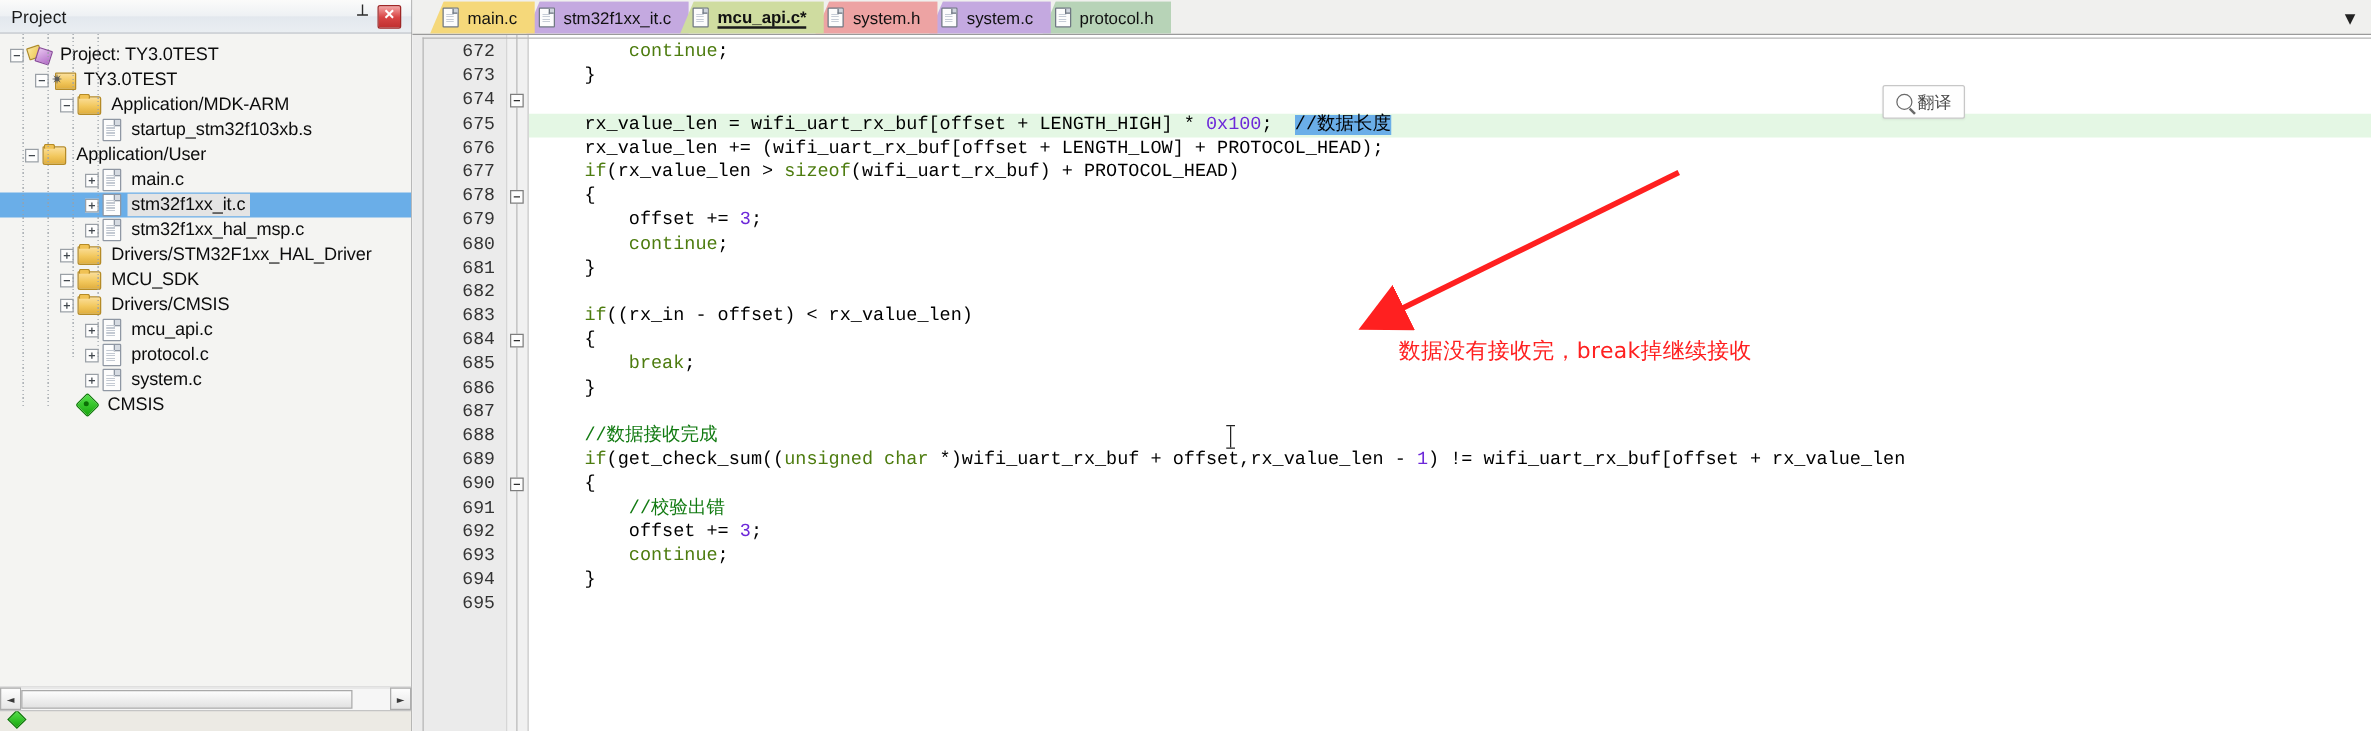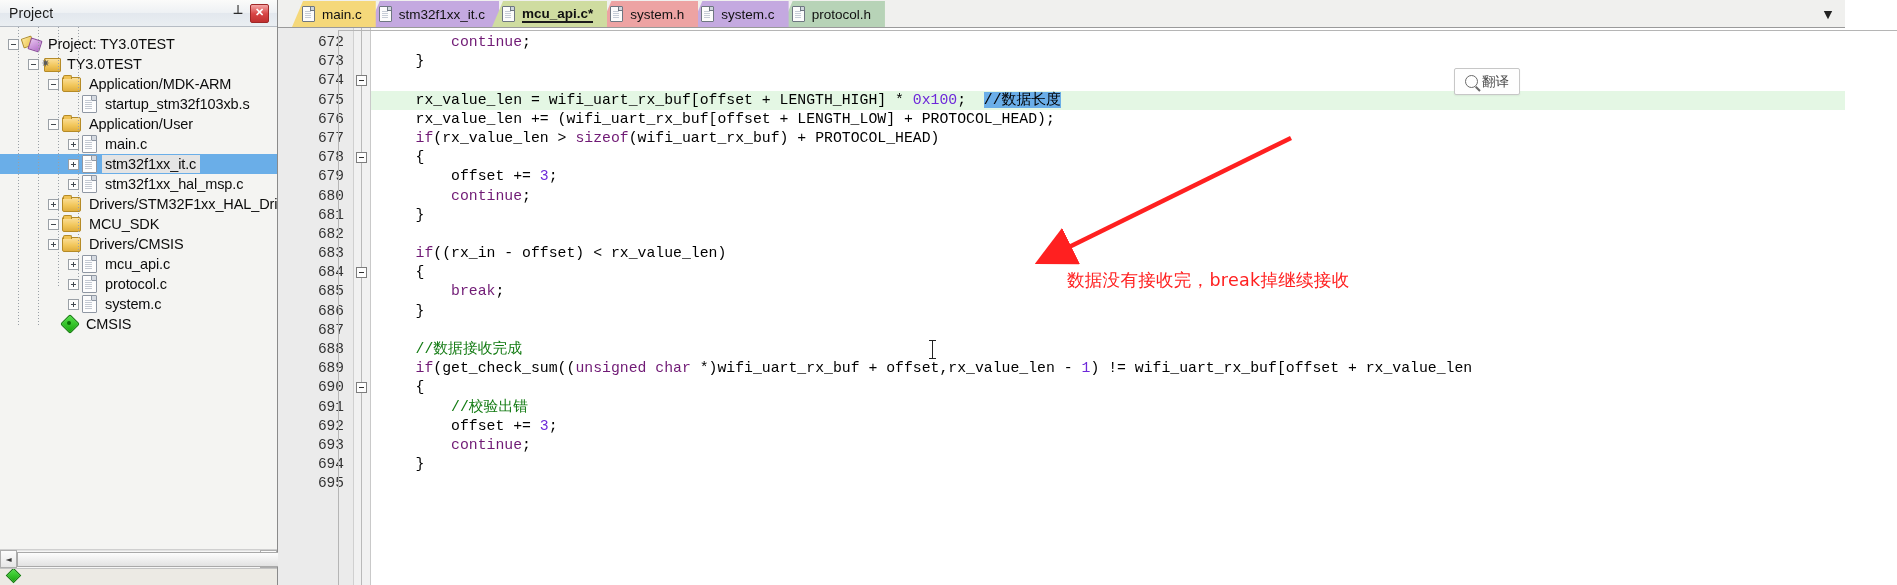"Project" .project-pane { width: 278px -> 330px }
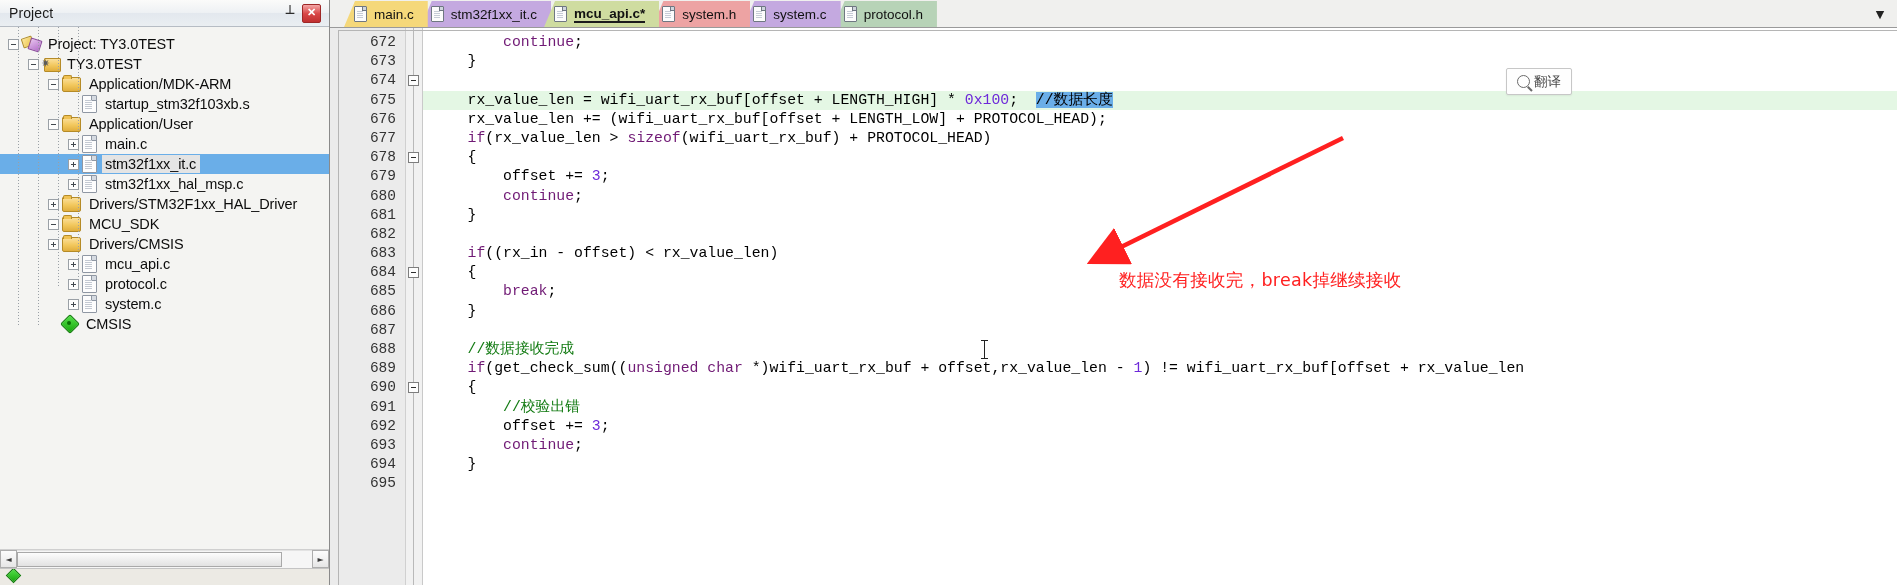"continue" .kw { color: #701a75 -> #4d7c0f }
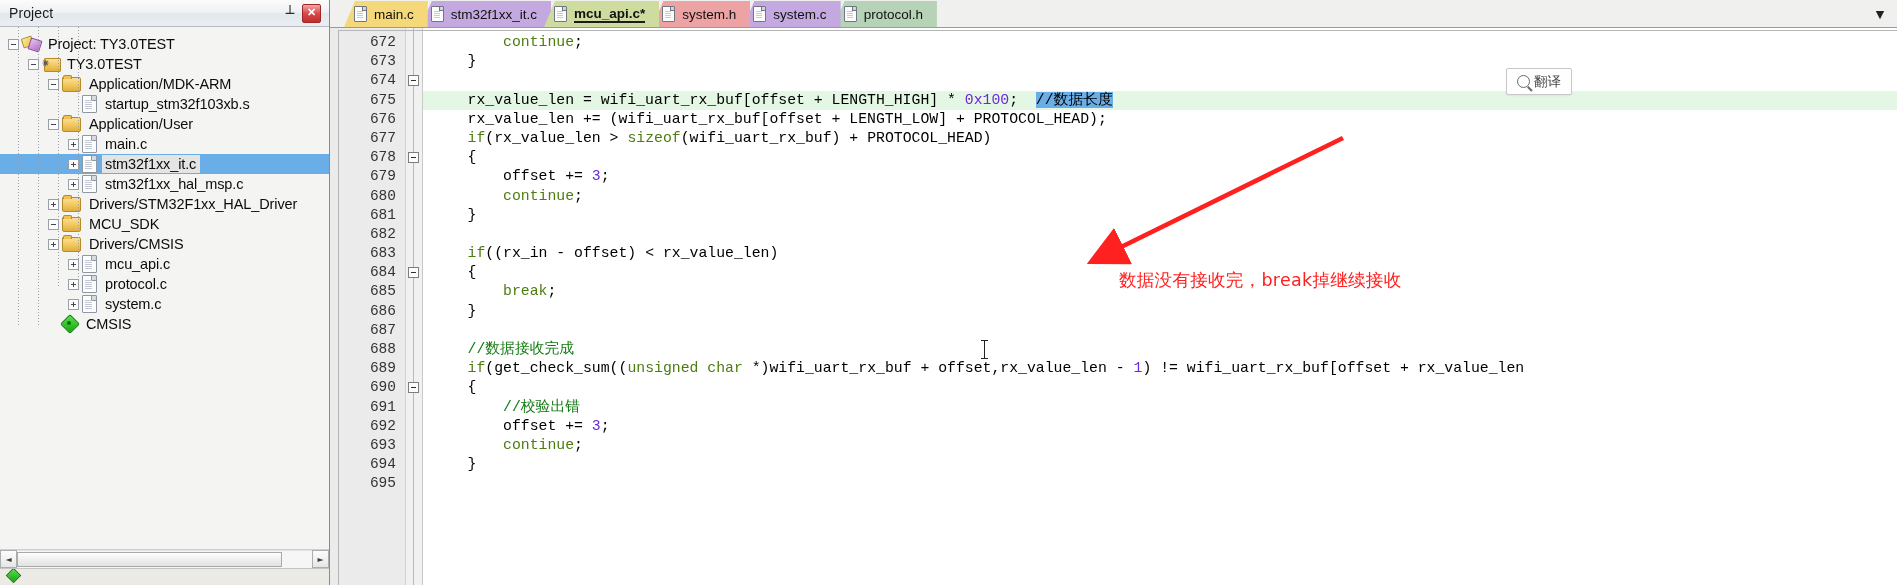"Application/User" div.tree-row { padding-left: 48px -> 20px }
